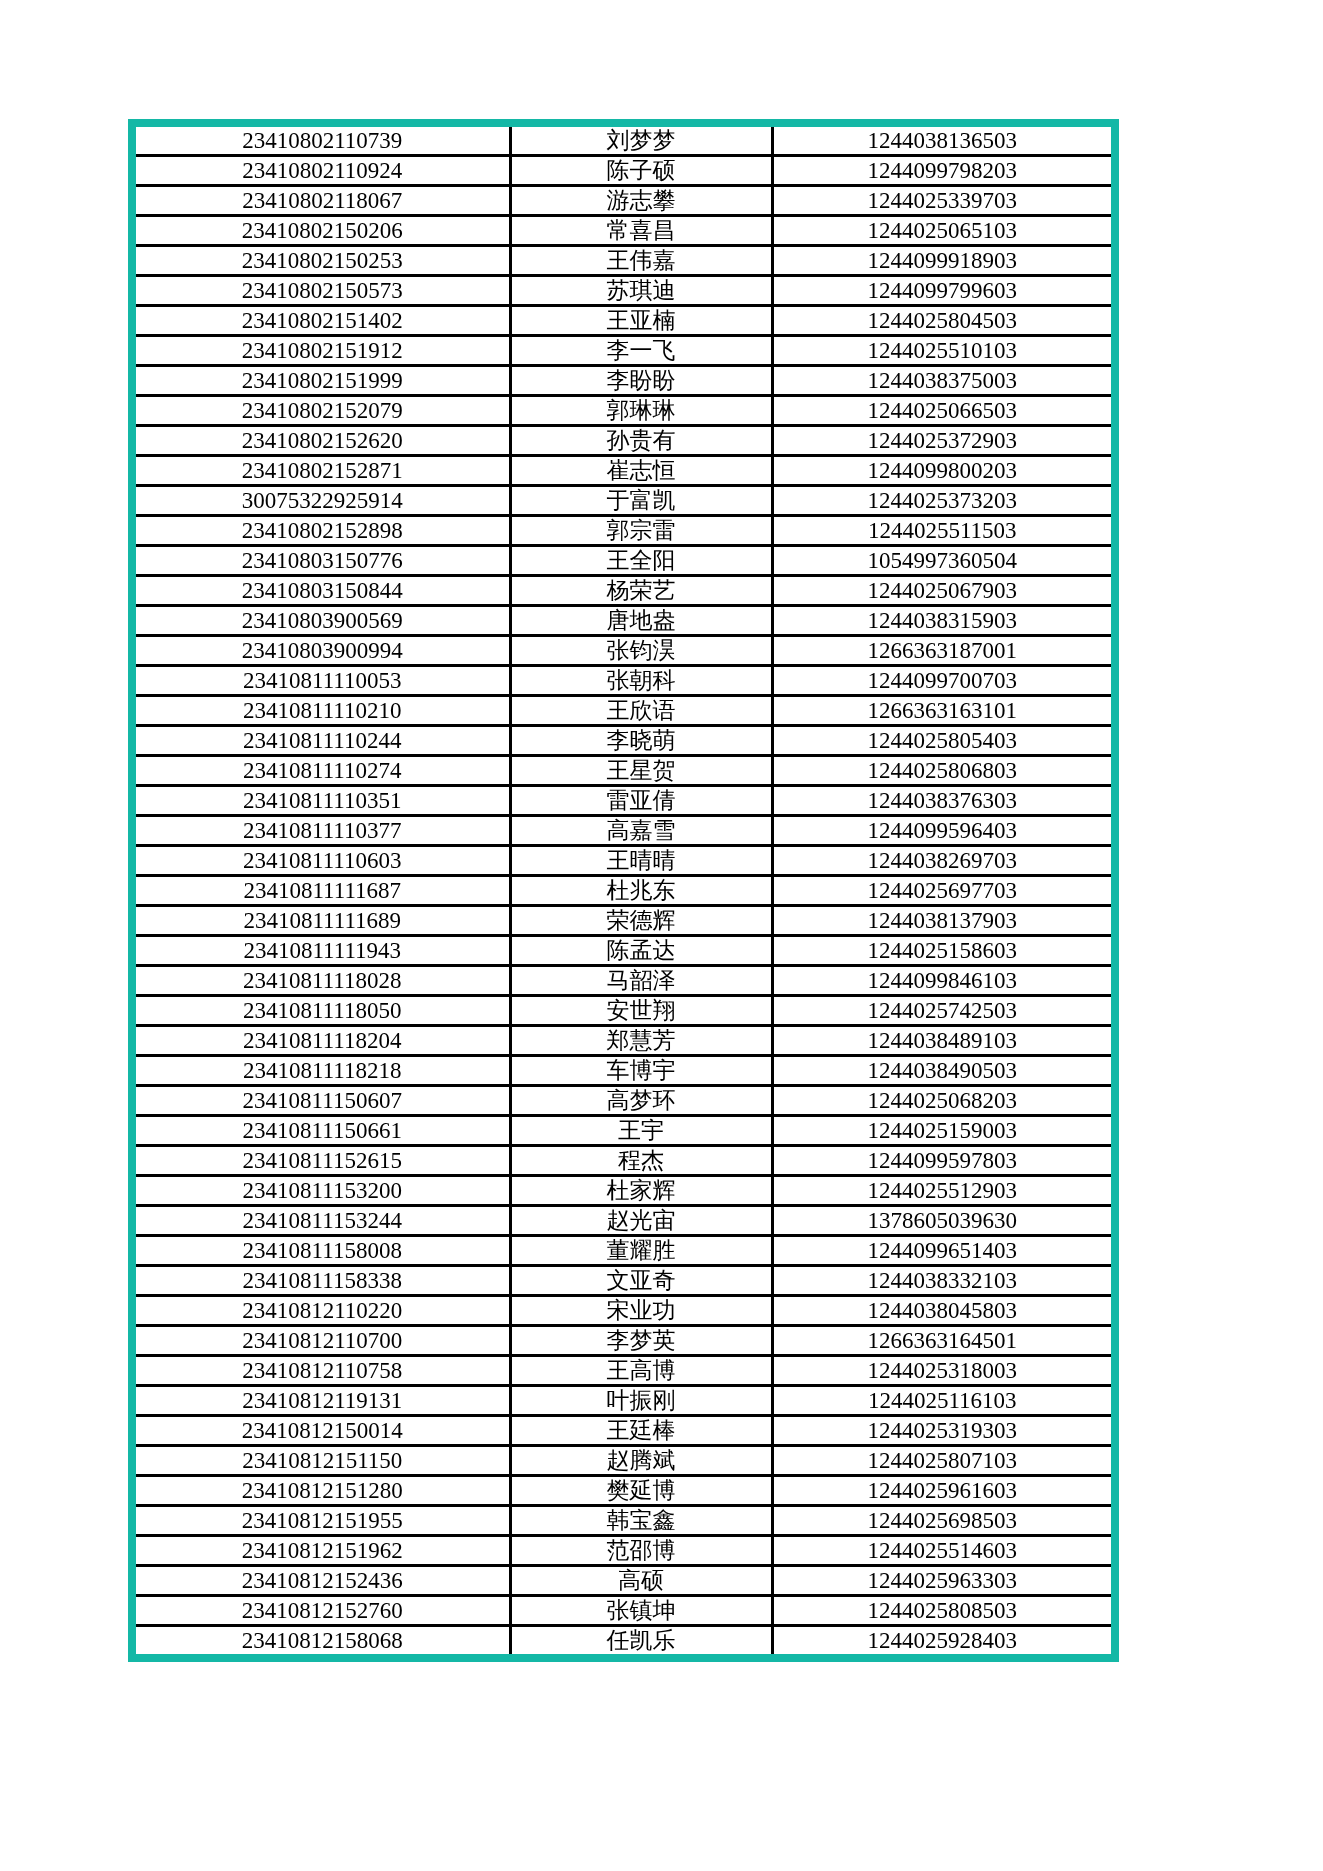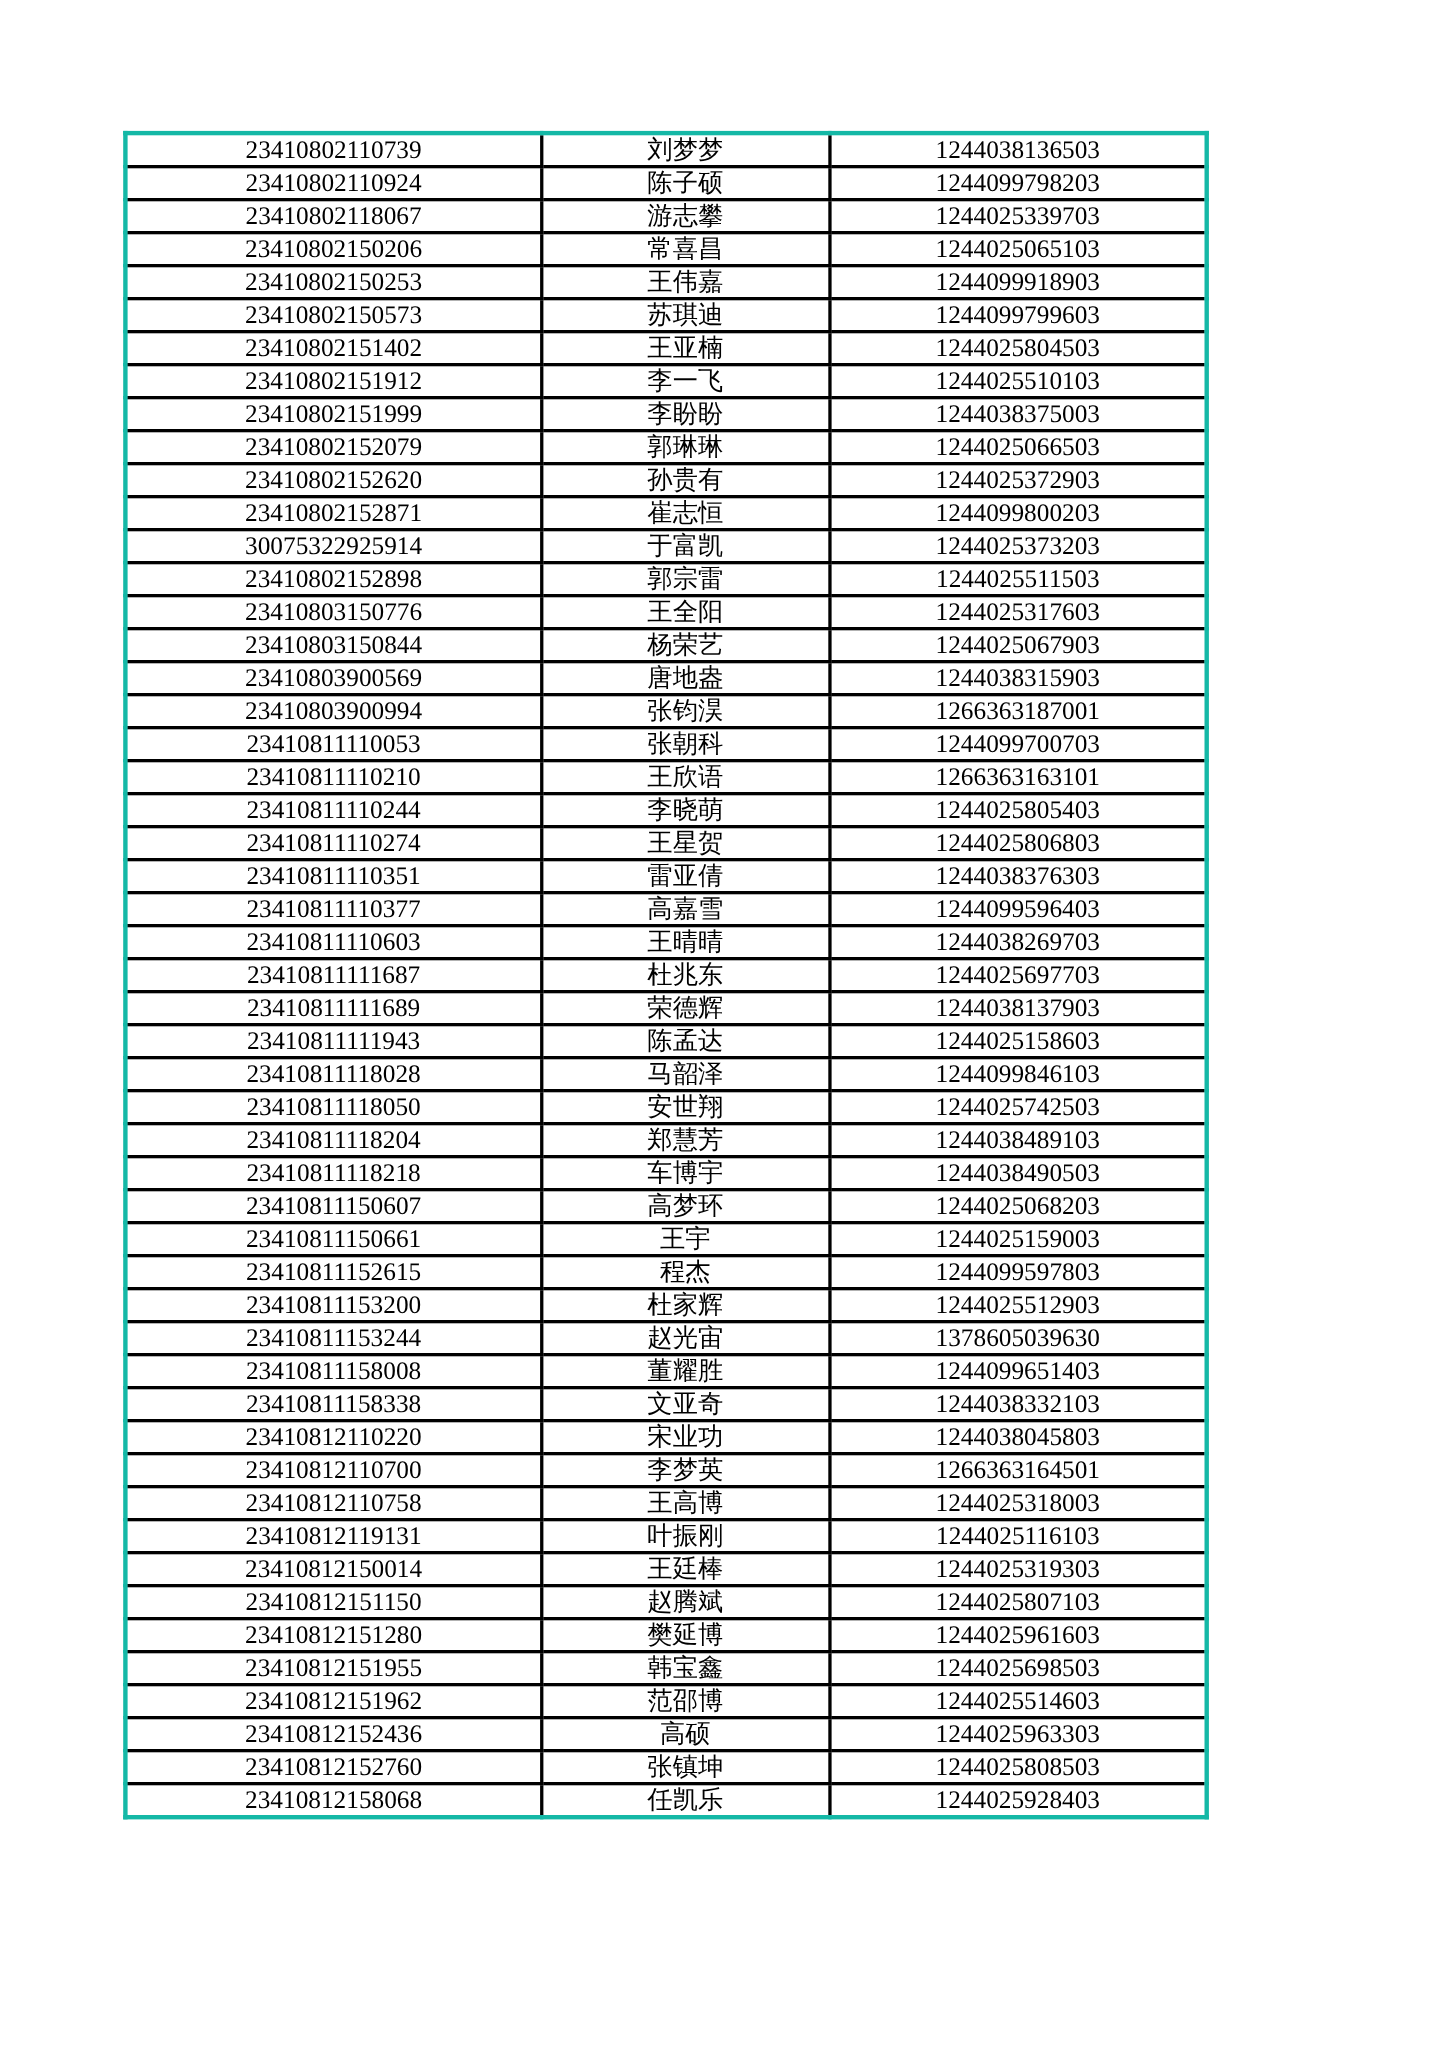"23410802110739" table.roster { border: 4px solid #14b8a6 -> 8px solid #14b8a6; left: 112px -> 128px }
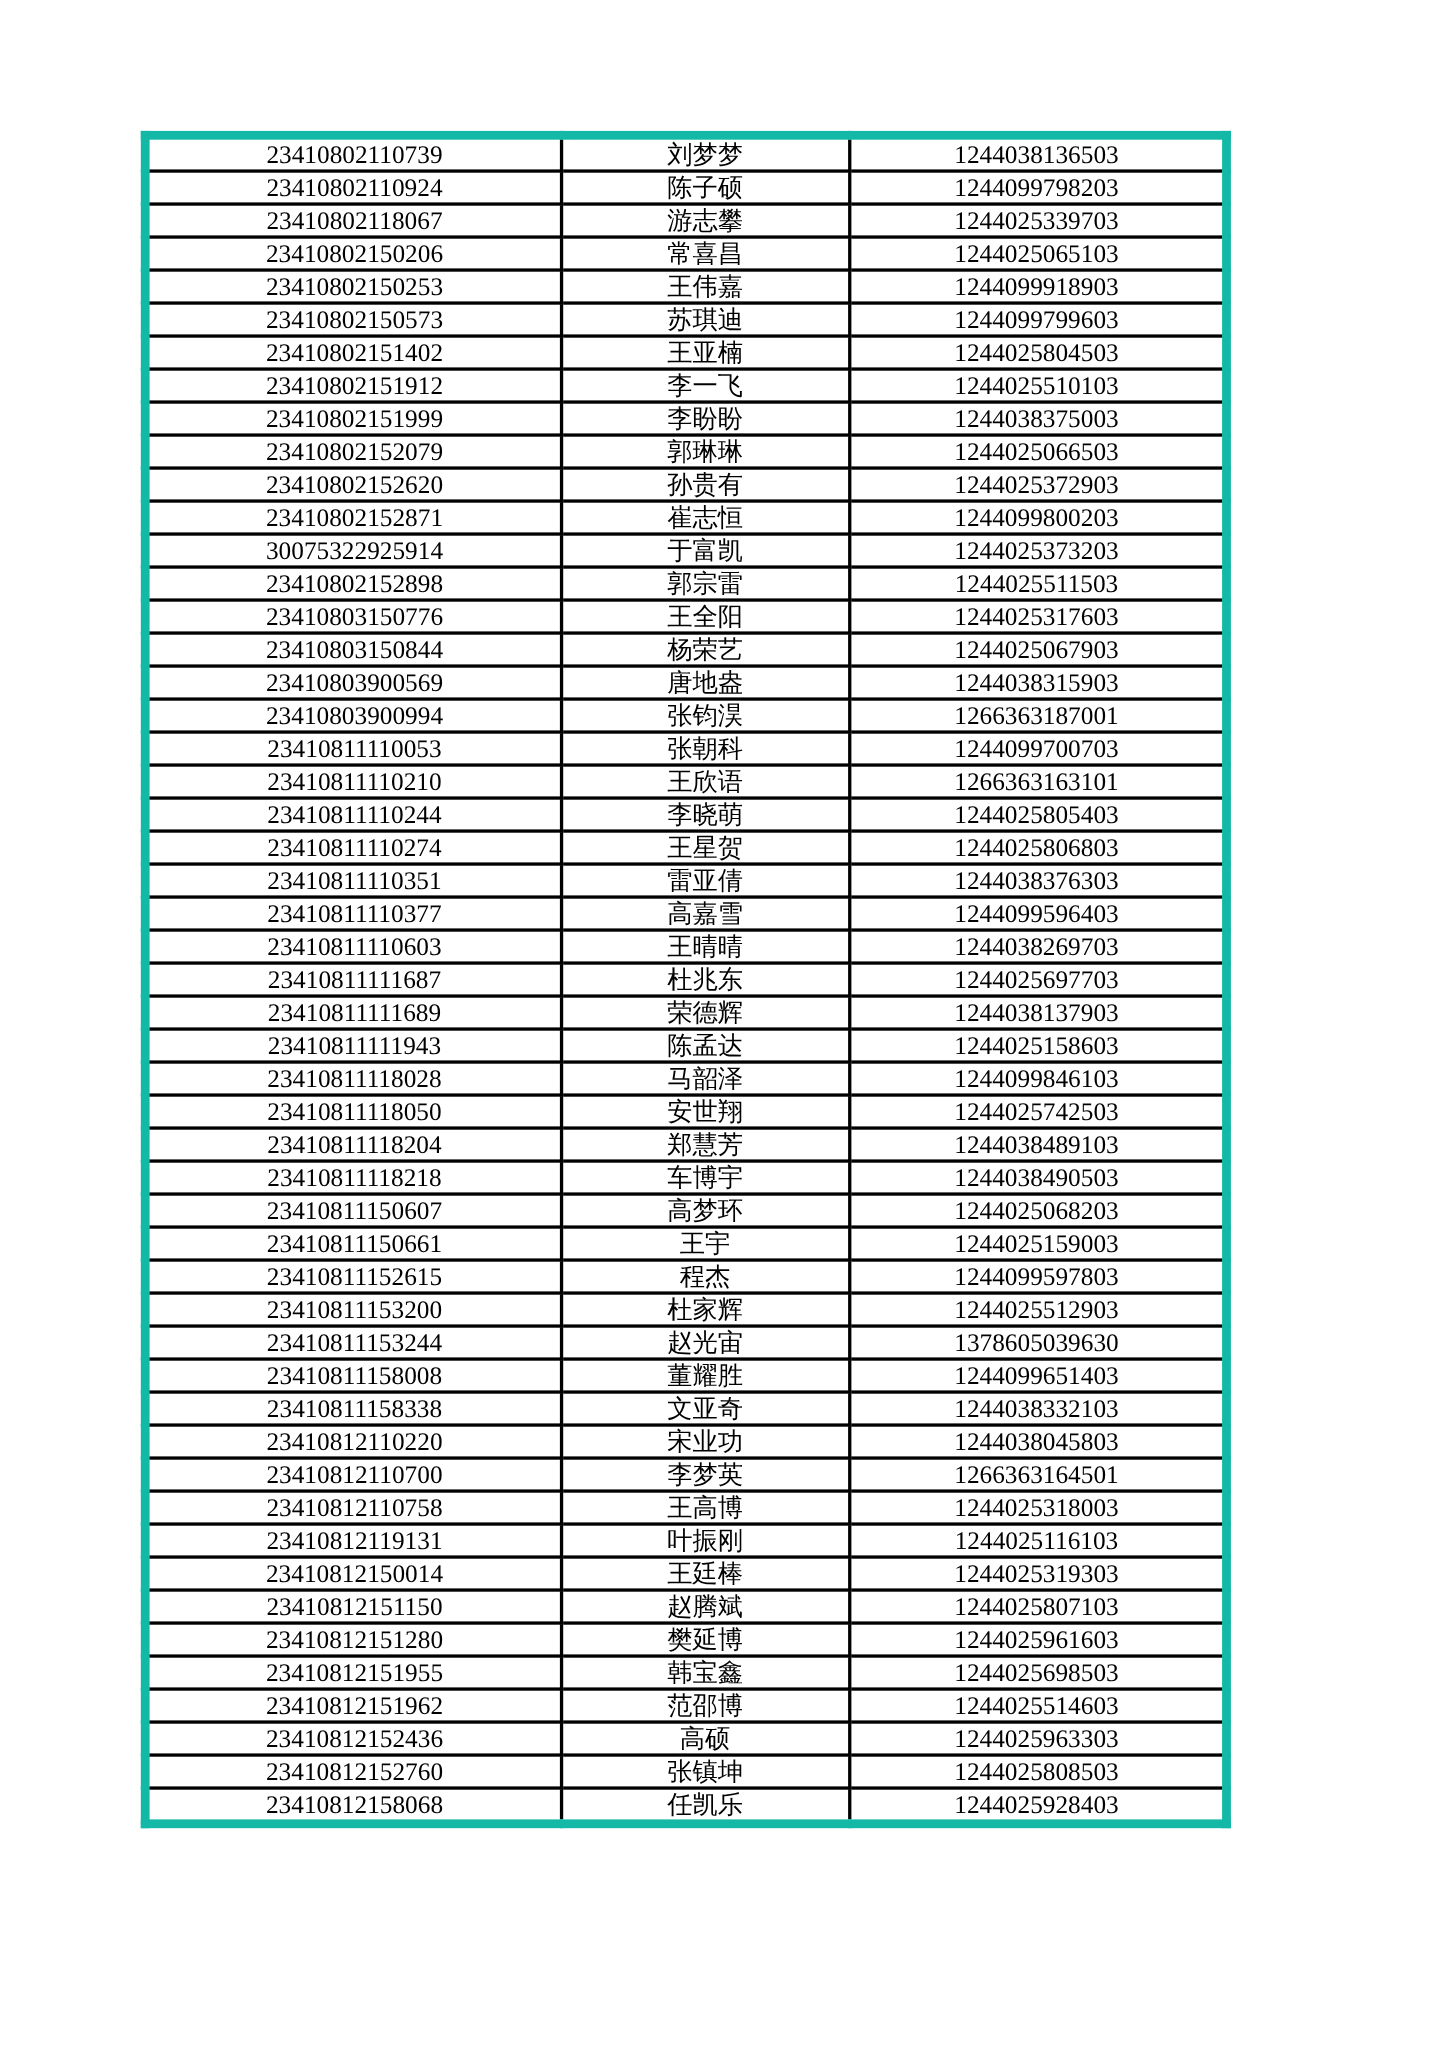"1244025317603" td { text: 1244025317603 -> 1054997360504 }
